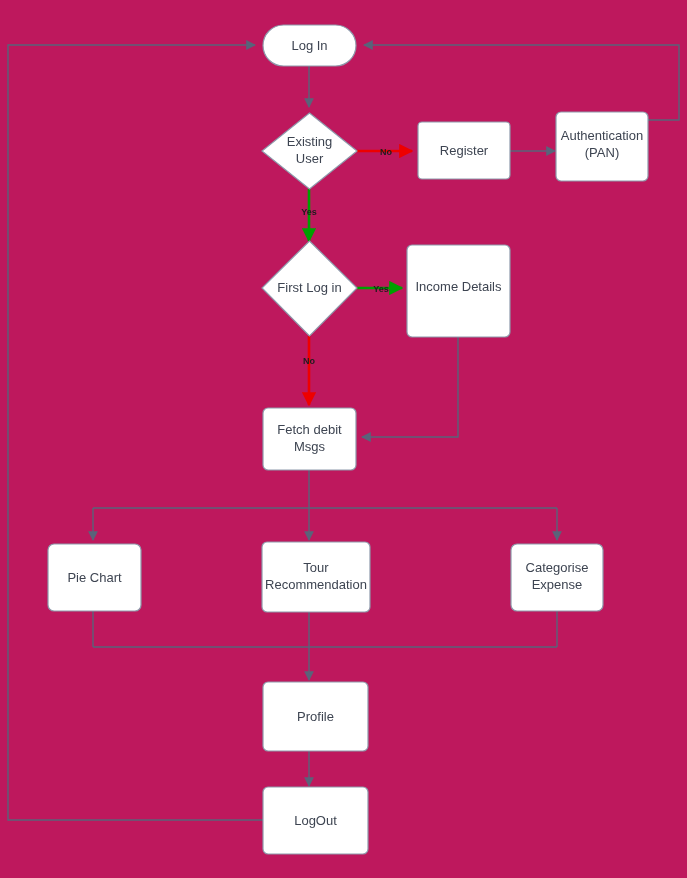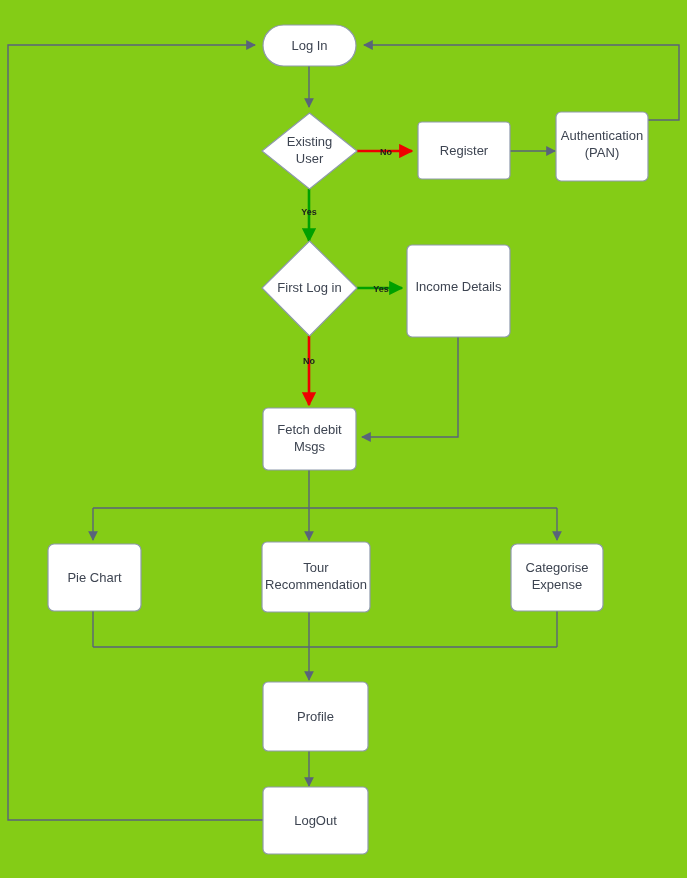"Log In" #canvas { background: #84cc16 -> #be185d }
